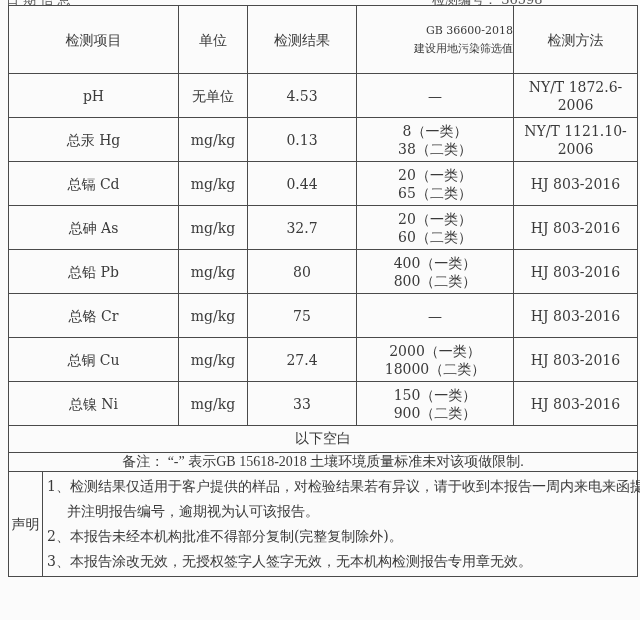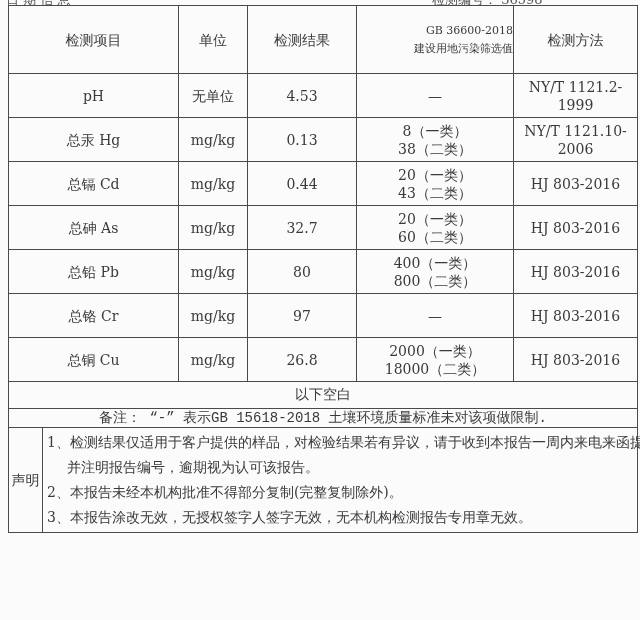"NY/T 1121.2-1999" td { text: 1121.2-1999 -> 1872.6-2006 }
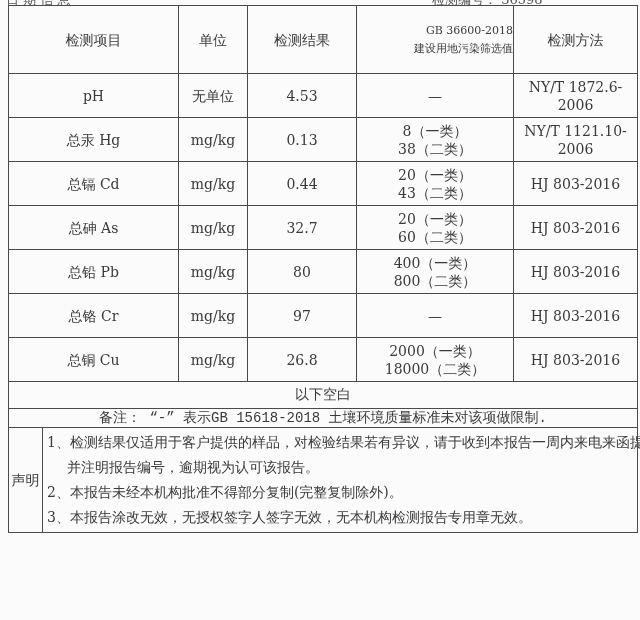"43（二类）" div { text: 43 -> 65 }
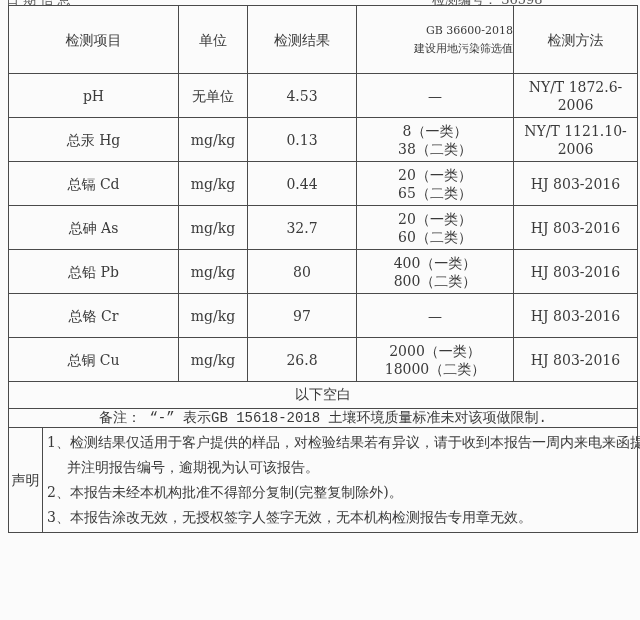"97" td { text: 97 -> 75 }
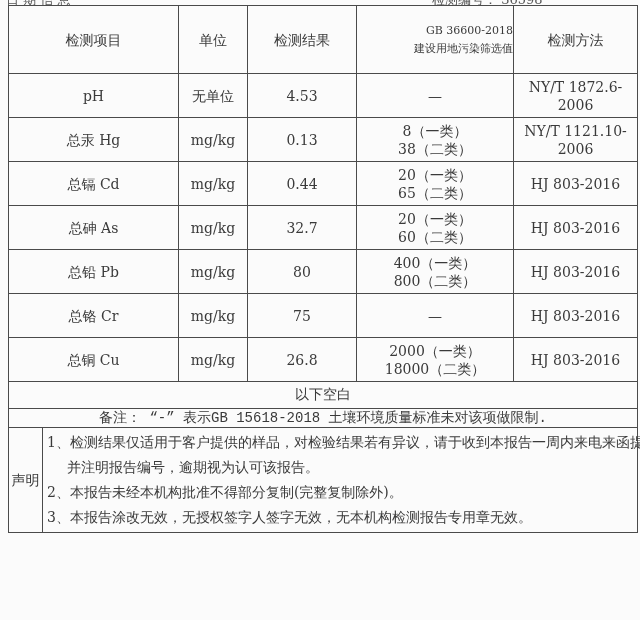"26.8" td { text: 26.8 -> 27.4 }
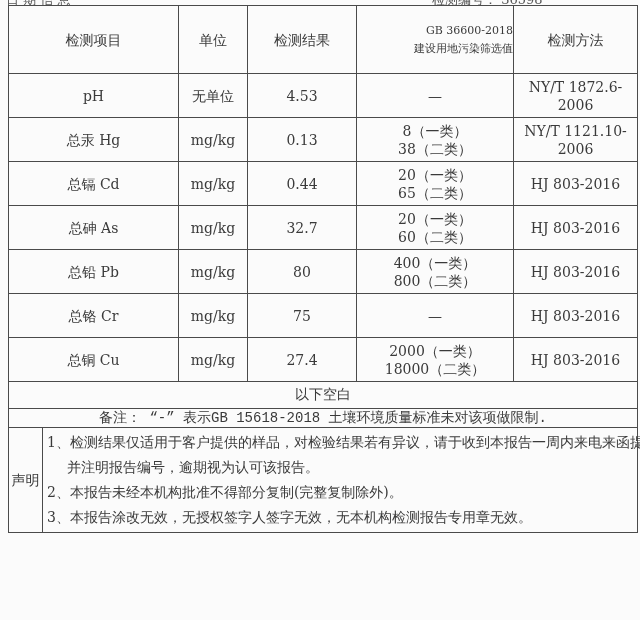"总镍 Ni" tr.row { html: none -> <tr> <td>总镍 Ni</td> <td>mg/kg</td> <td>33</td> <td> <div>150（一类）</div> <div>900（二类）</div> </td> <td>HJ 803-2016</td> </tr> }
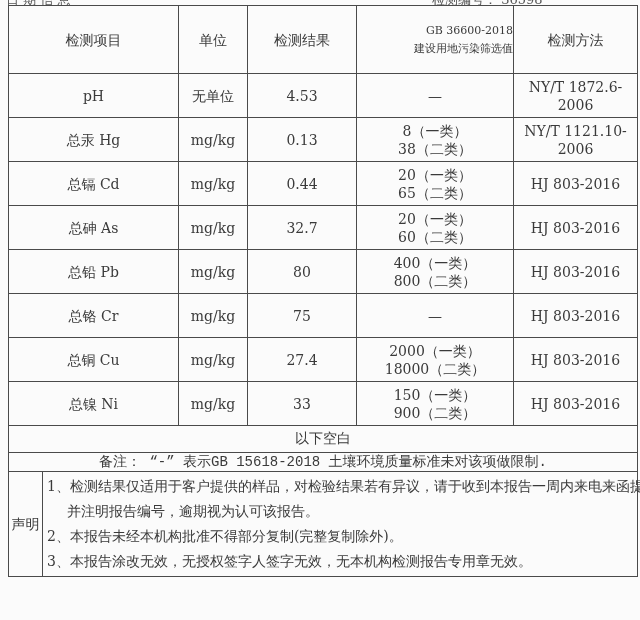"备注： “-” 表示GB 15618-2018 土壤环境质量标准未对该项做限制." .note td { font-family: Liberation Mono, monospace -> Liberation Serif, serif }
